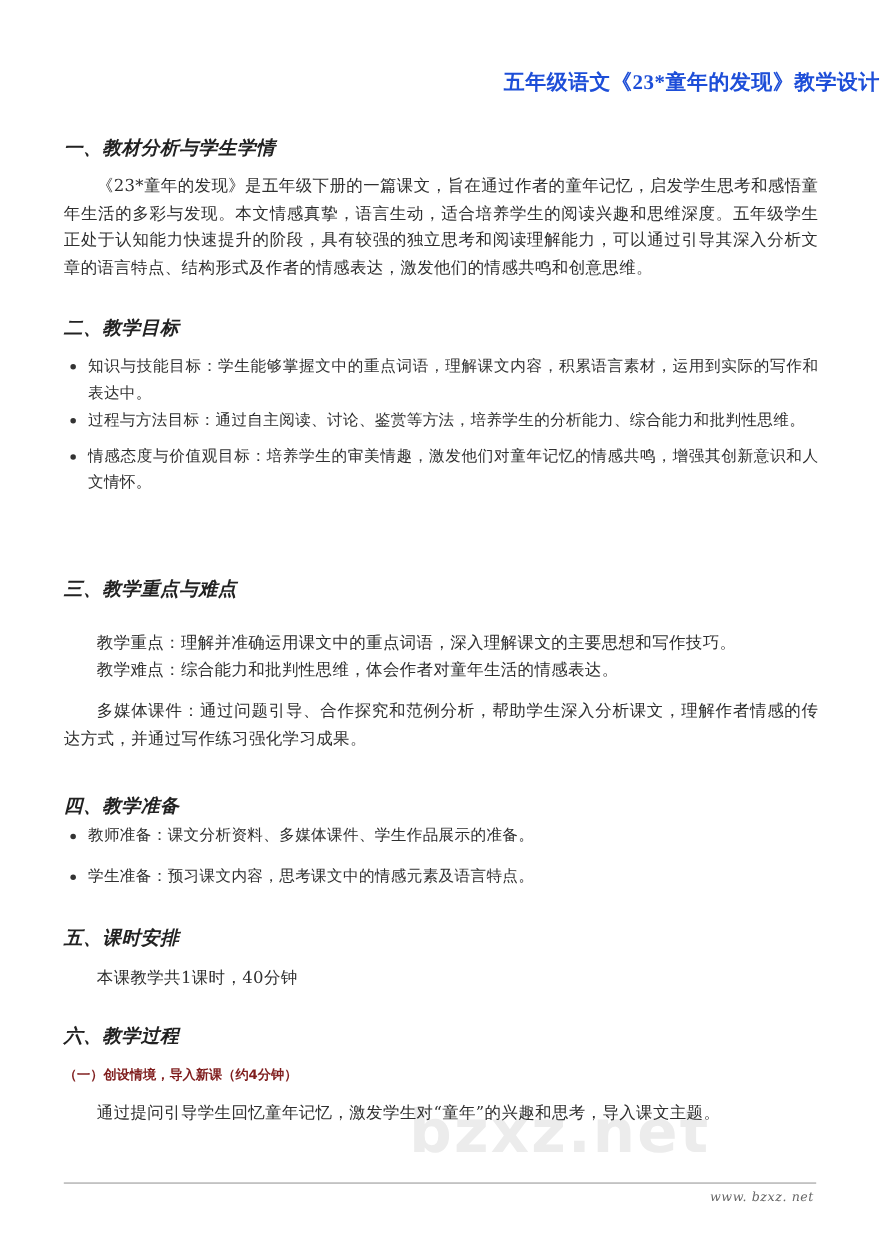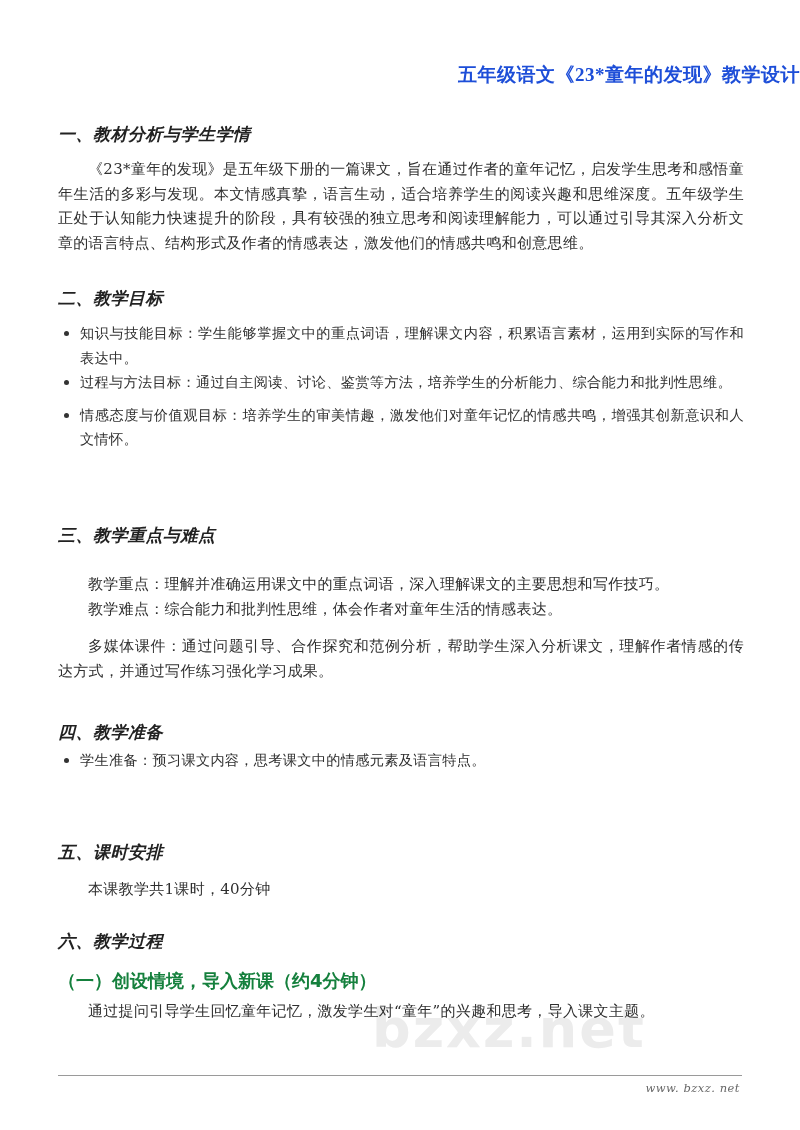"教师准备：课文分析资料、多媒体课件、学生作品展示的准备。" li.li { html: none -> <li> <span></span> <span>教师准备：课文分析资料、多媒体课件、学生作品展示的准备。</span> </li> }
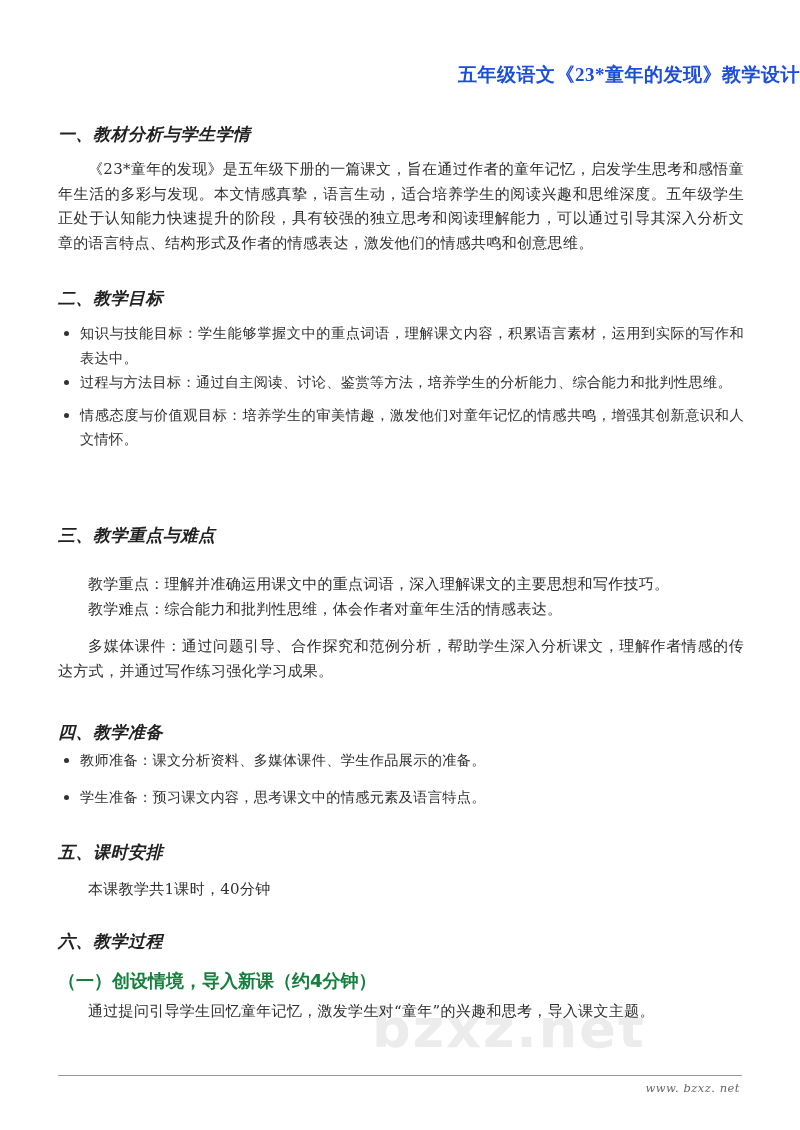"（一）创设情境，导入新课（约4分钟）" .h2 { color: #15803d -> #7f1d1d; font-size: 18px -> 12px }
